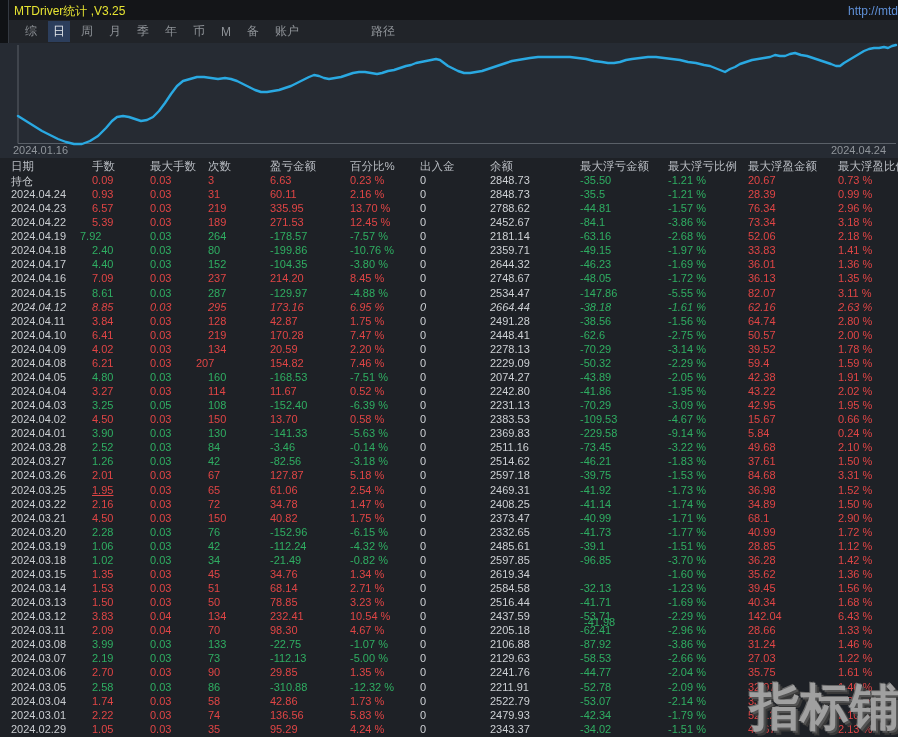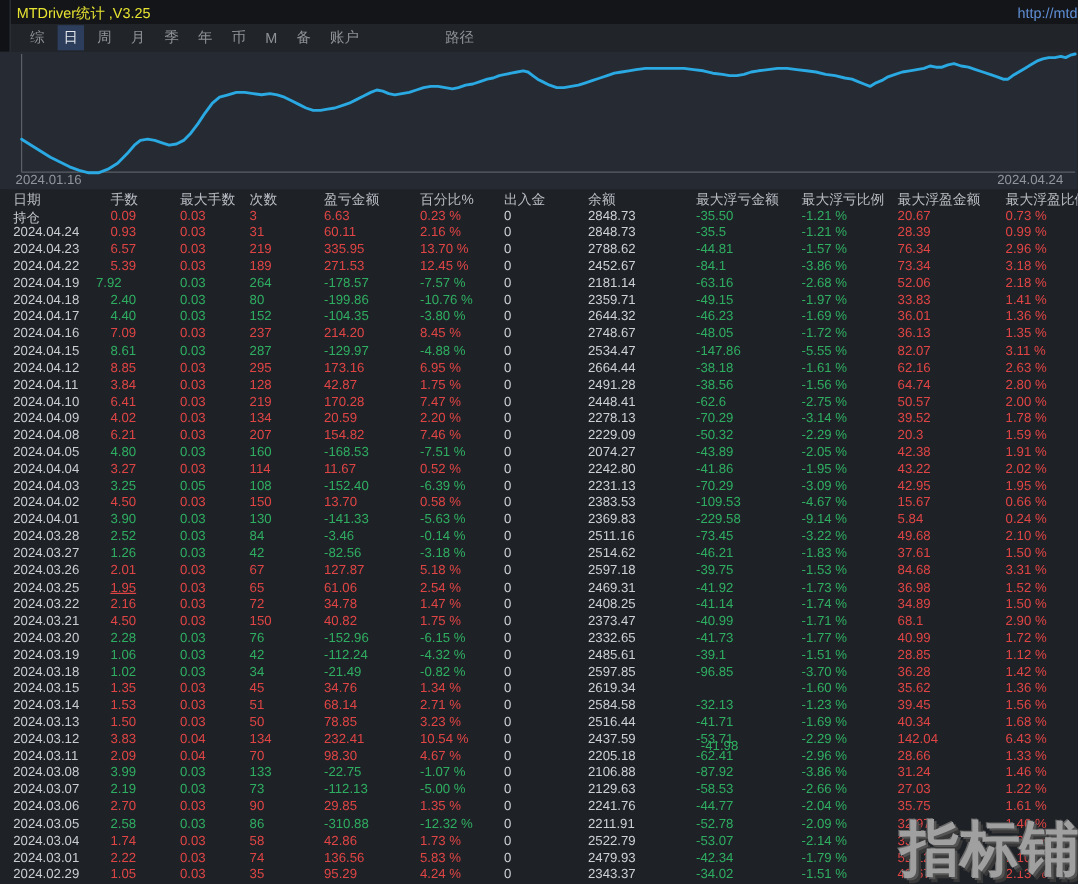"2024.04.12" div.trow { font-style: none -> italic }
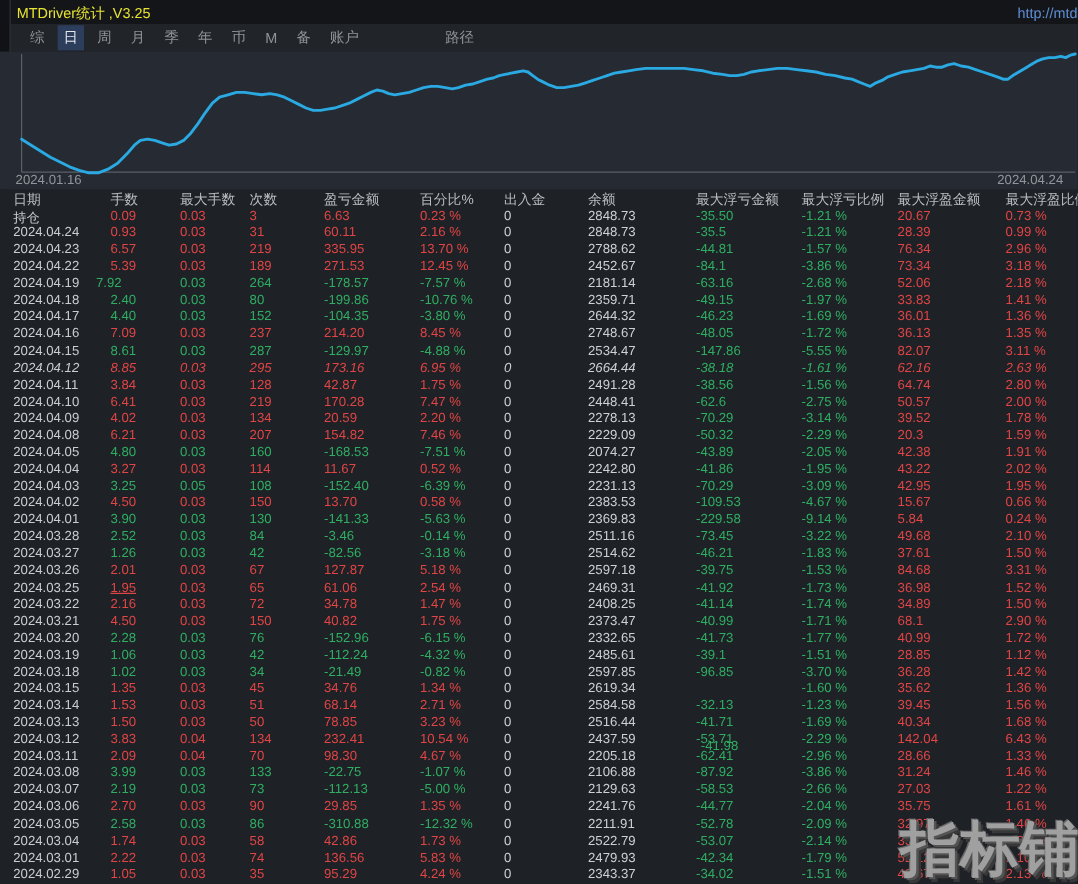"207" span.c-red { left: 208px -> 196px }
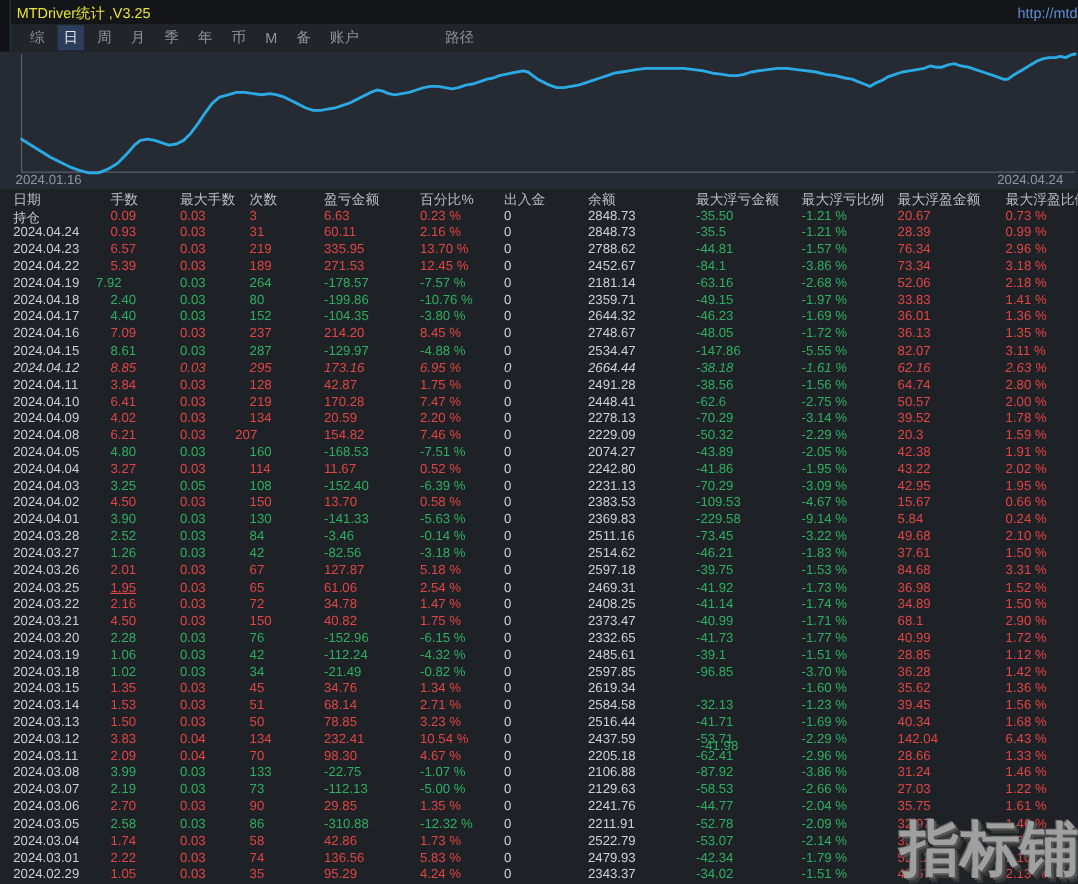"20.3" span.c-red { text: 20.3 -> 59.4 }
